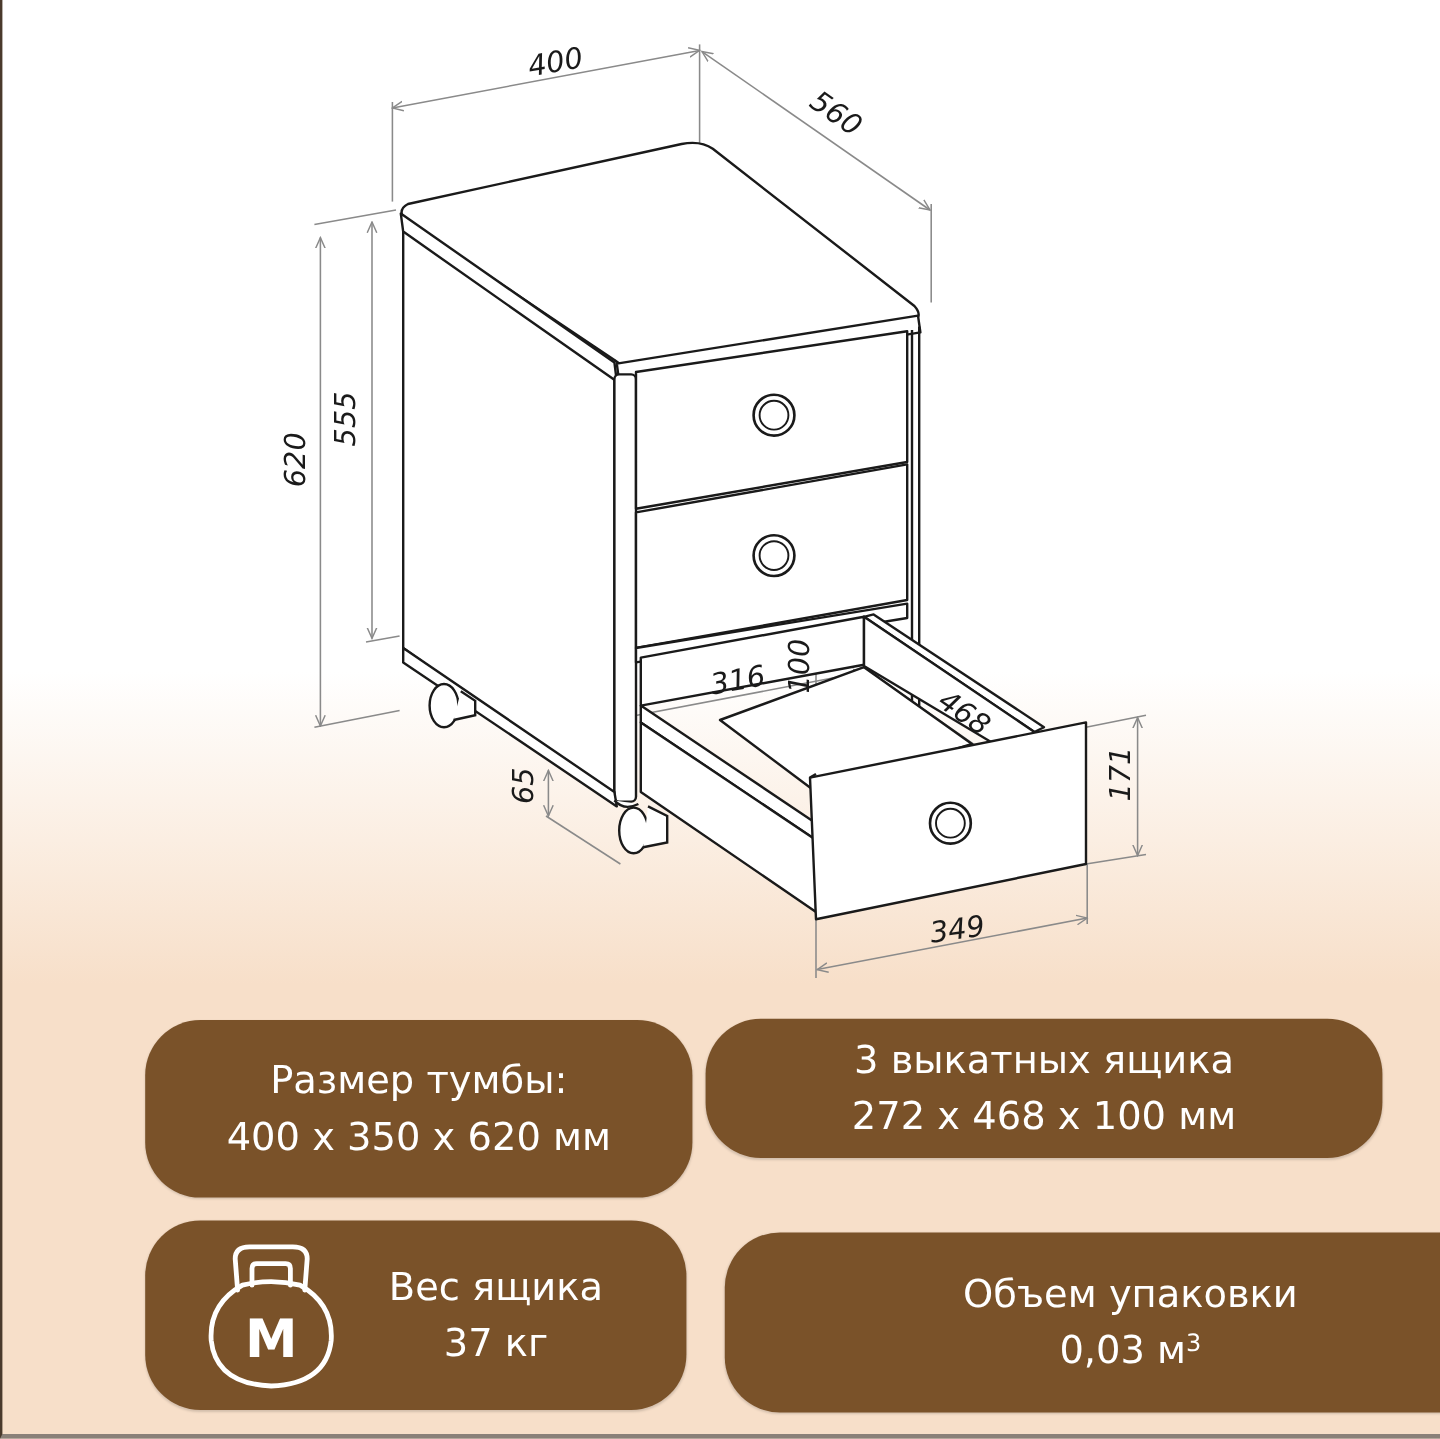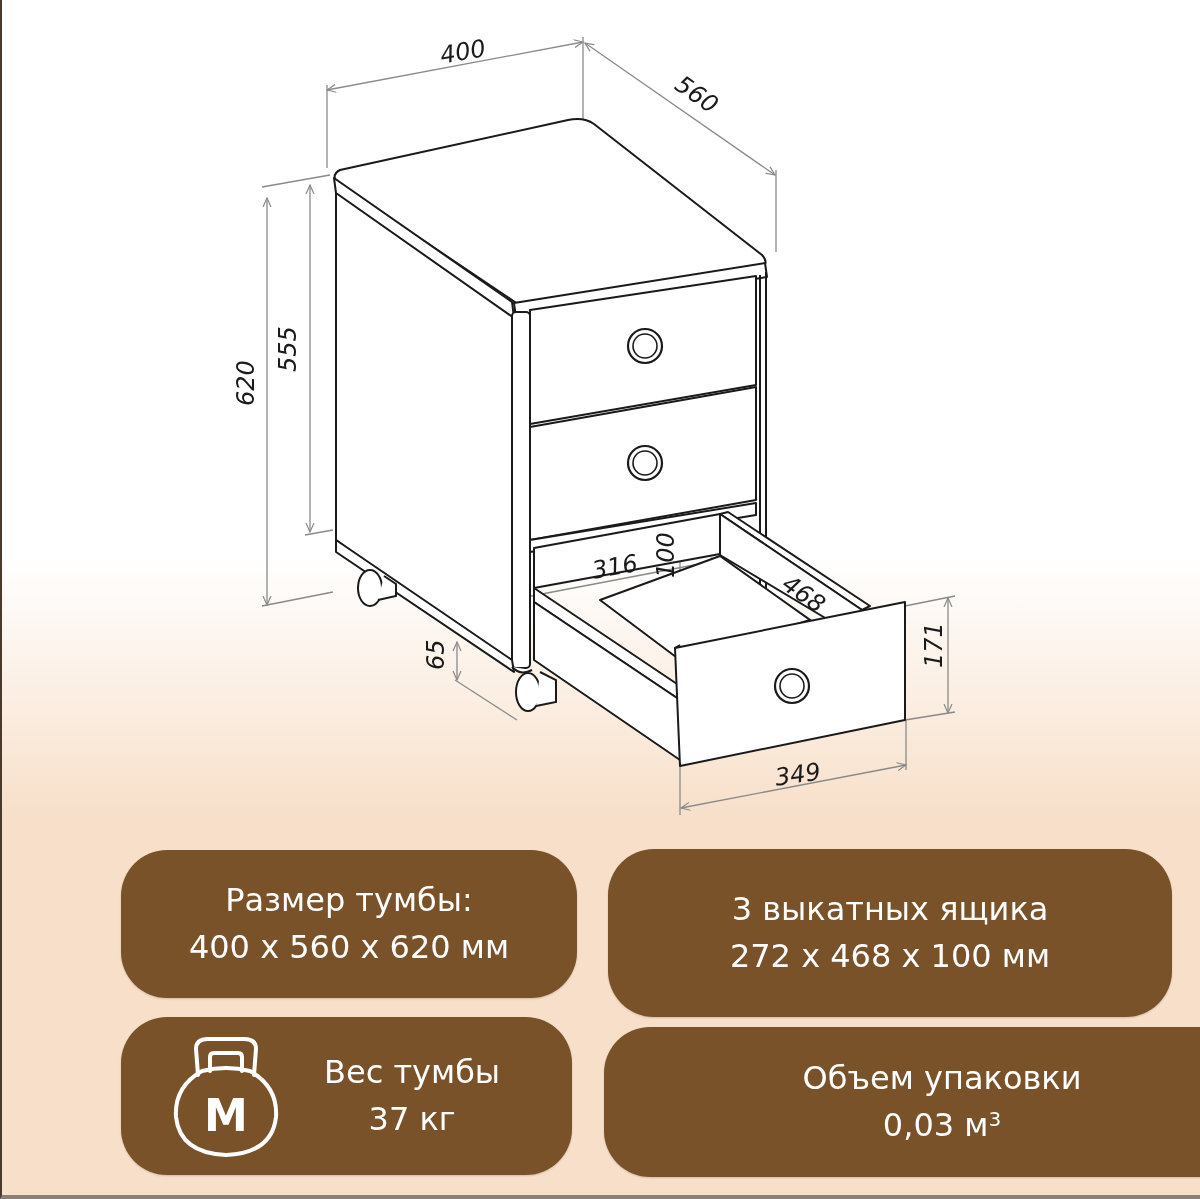"3 выкатных ящика" #panel-drawers { height: 168px -> 116px; left: 608px -> 588px }
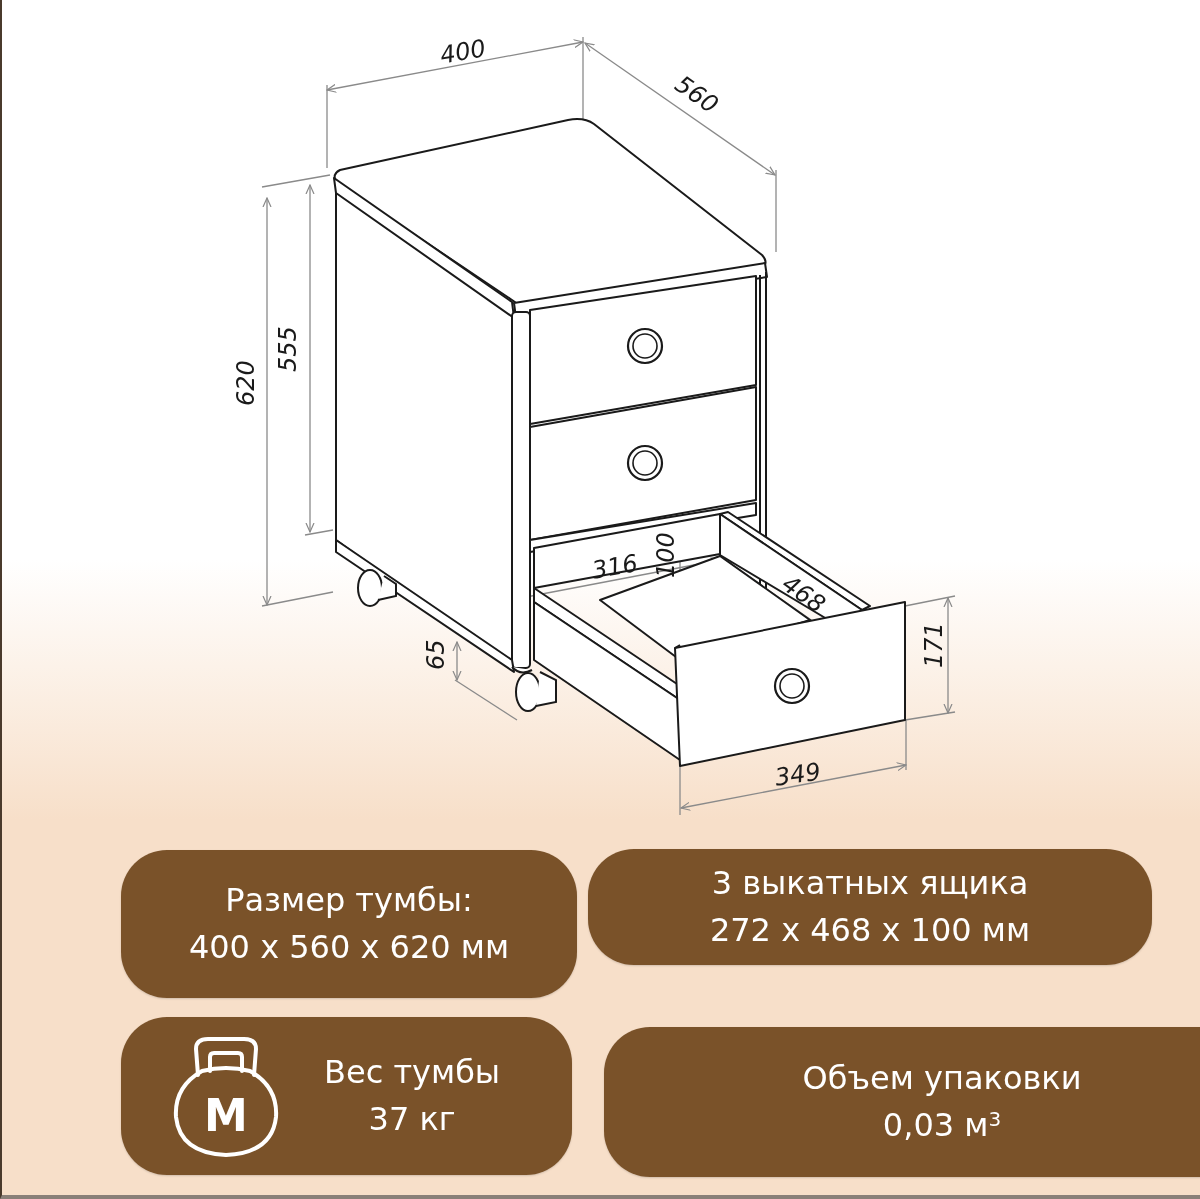"400 x 560 x 620" span { text: 560 -> 350 }
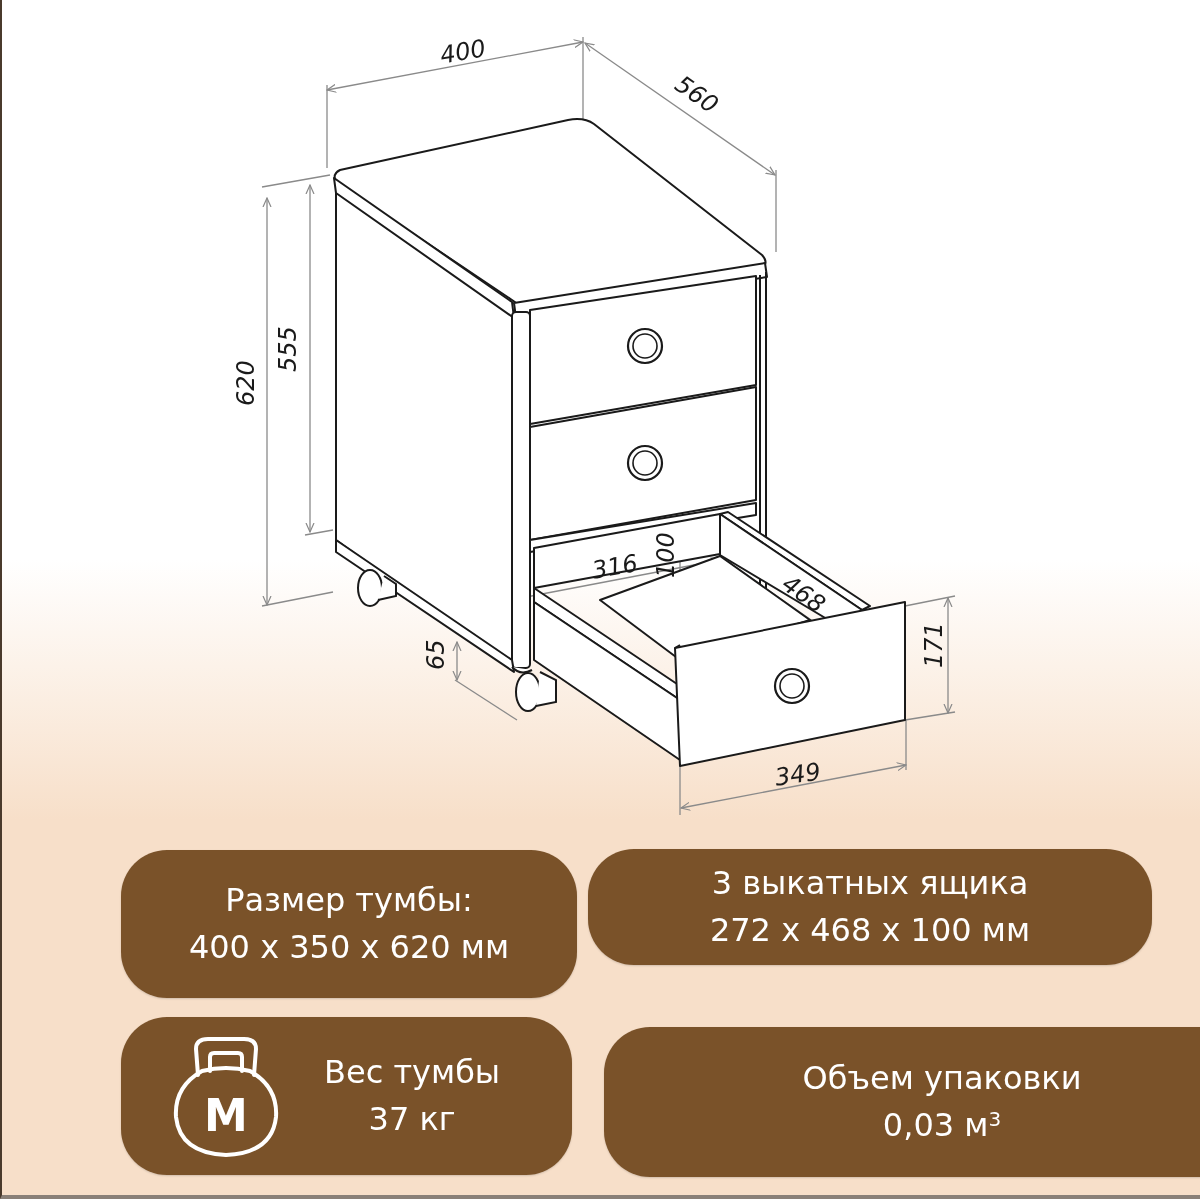"Вес тумбы" span { text: тумбы -> ящика }
